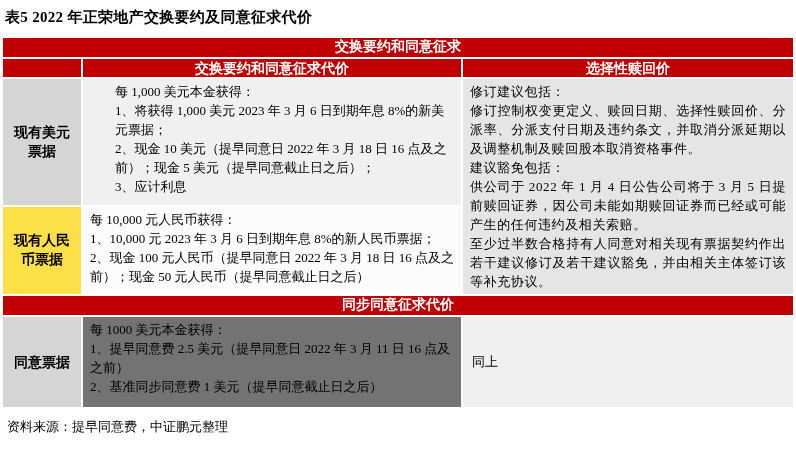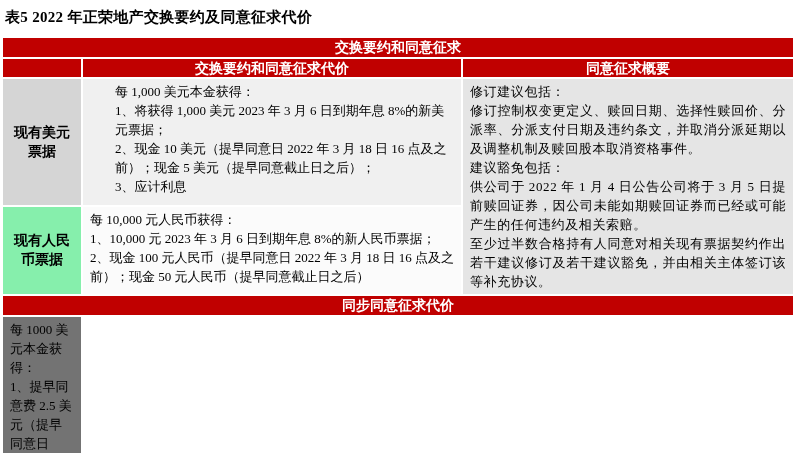"交换要约和同意征求" .span-all { font-family: none -> Liberation Mono, monospace }
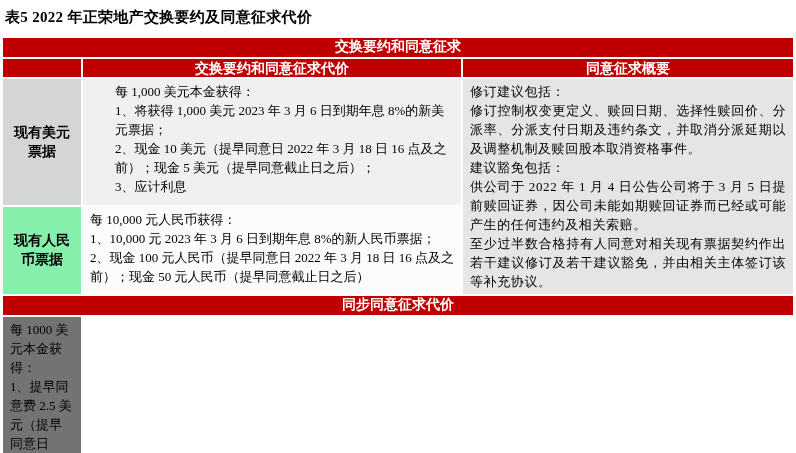"同意征求概要" div.cell { text: 同意征求概要 -> 选择性赎回价 }
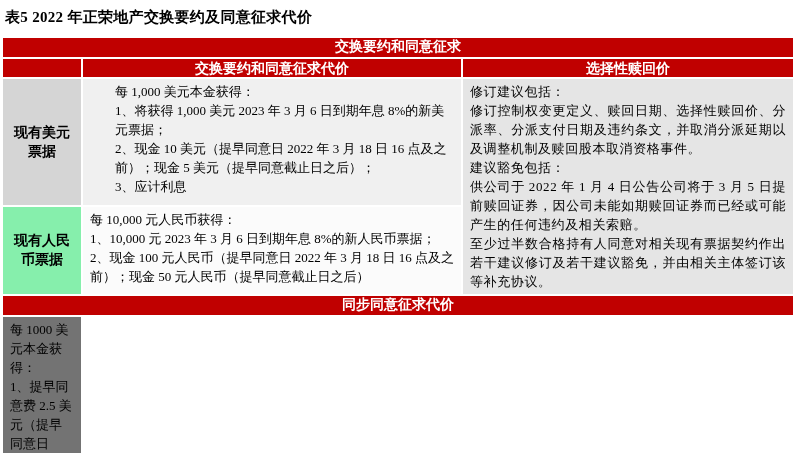"现有人民币票据" .bg-mid { background: #86efac -> #fde047 }
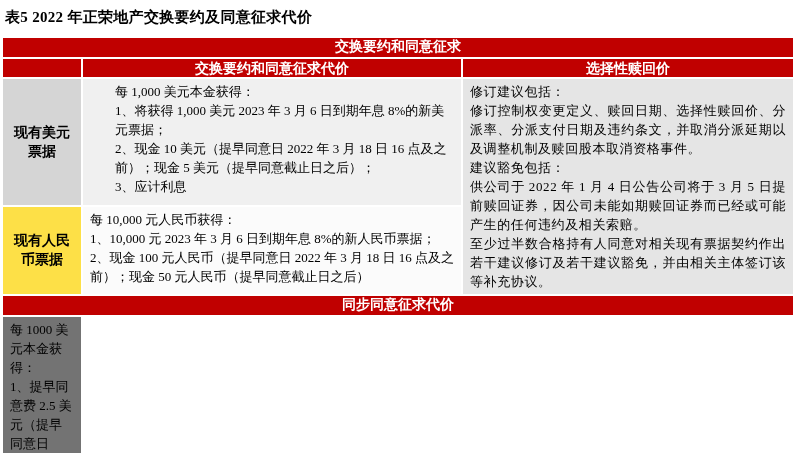"同意票据" div.cell { html: none -> <div>同意票据</div> }
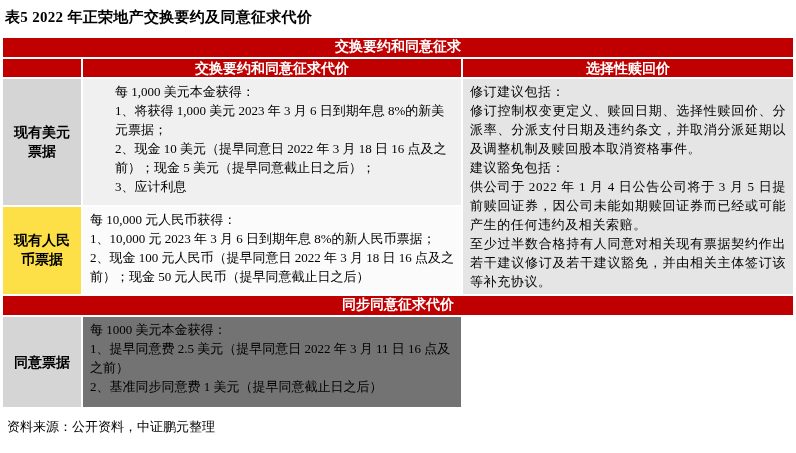"同上" div.cell { html: none -> <div>同上</div> }
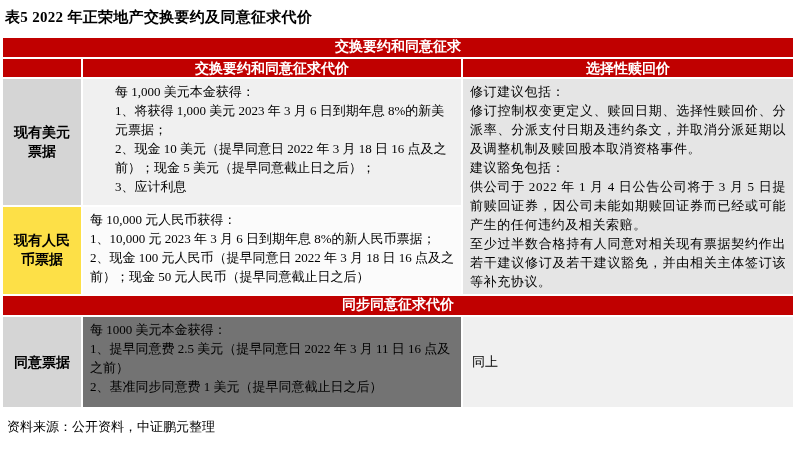"资料来源：公开资料，中证鹏元整理" div.footer { text: 公开资料 -> 提早同意费 }
